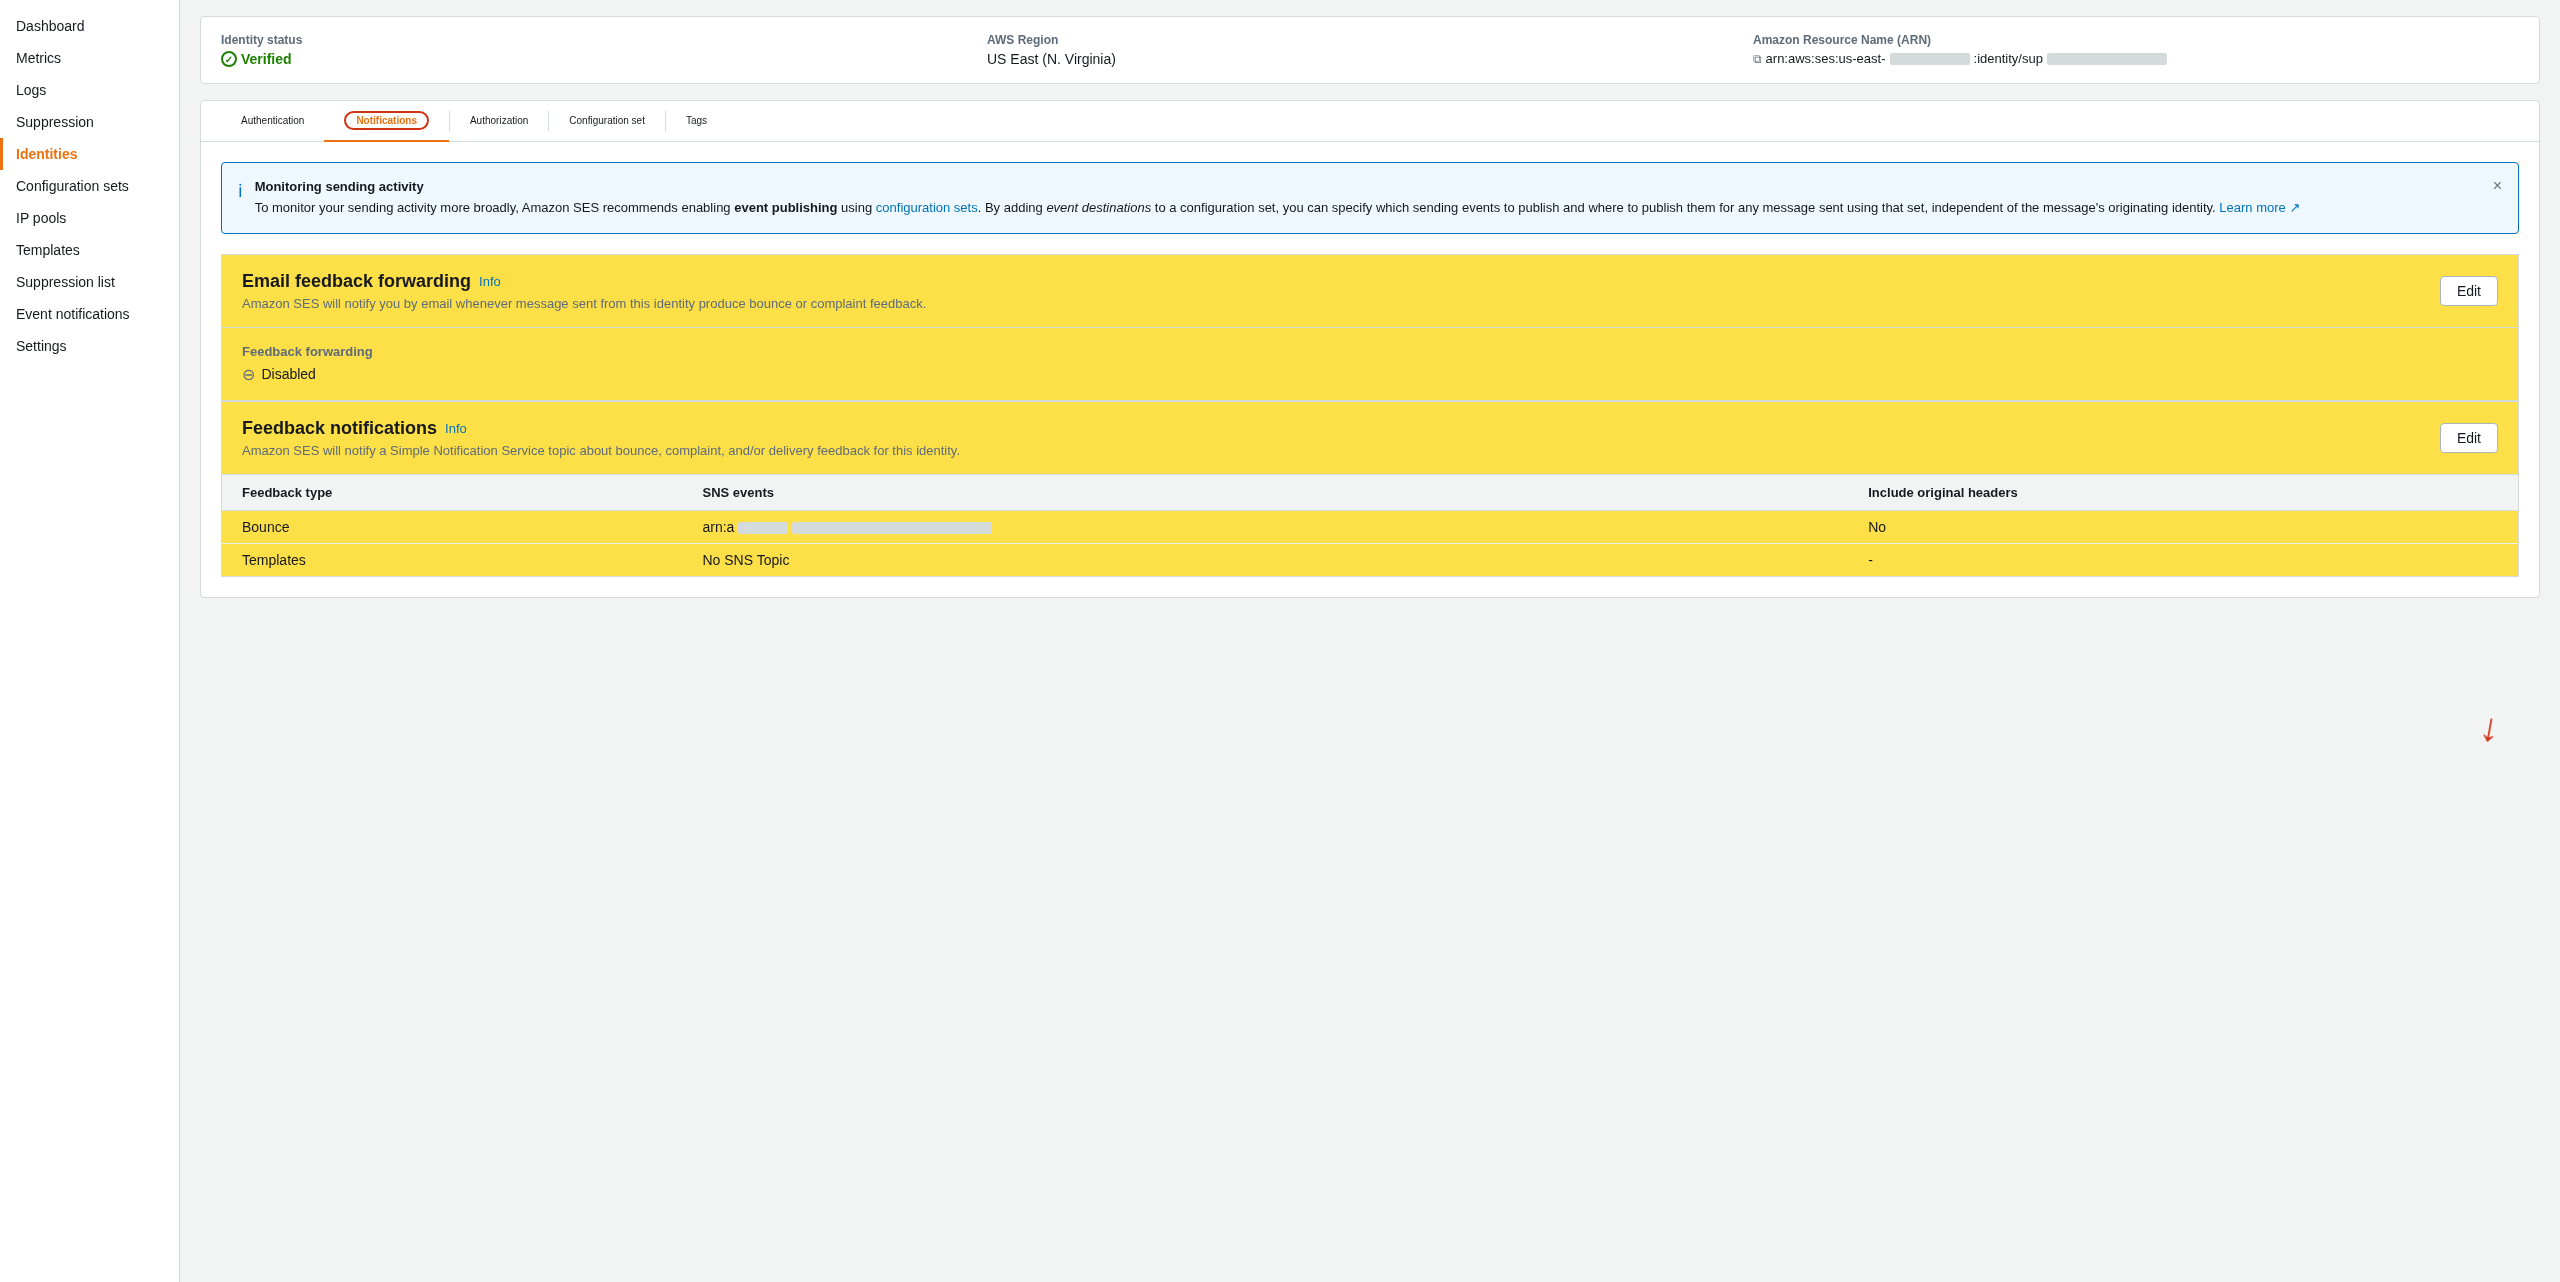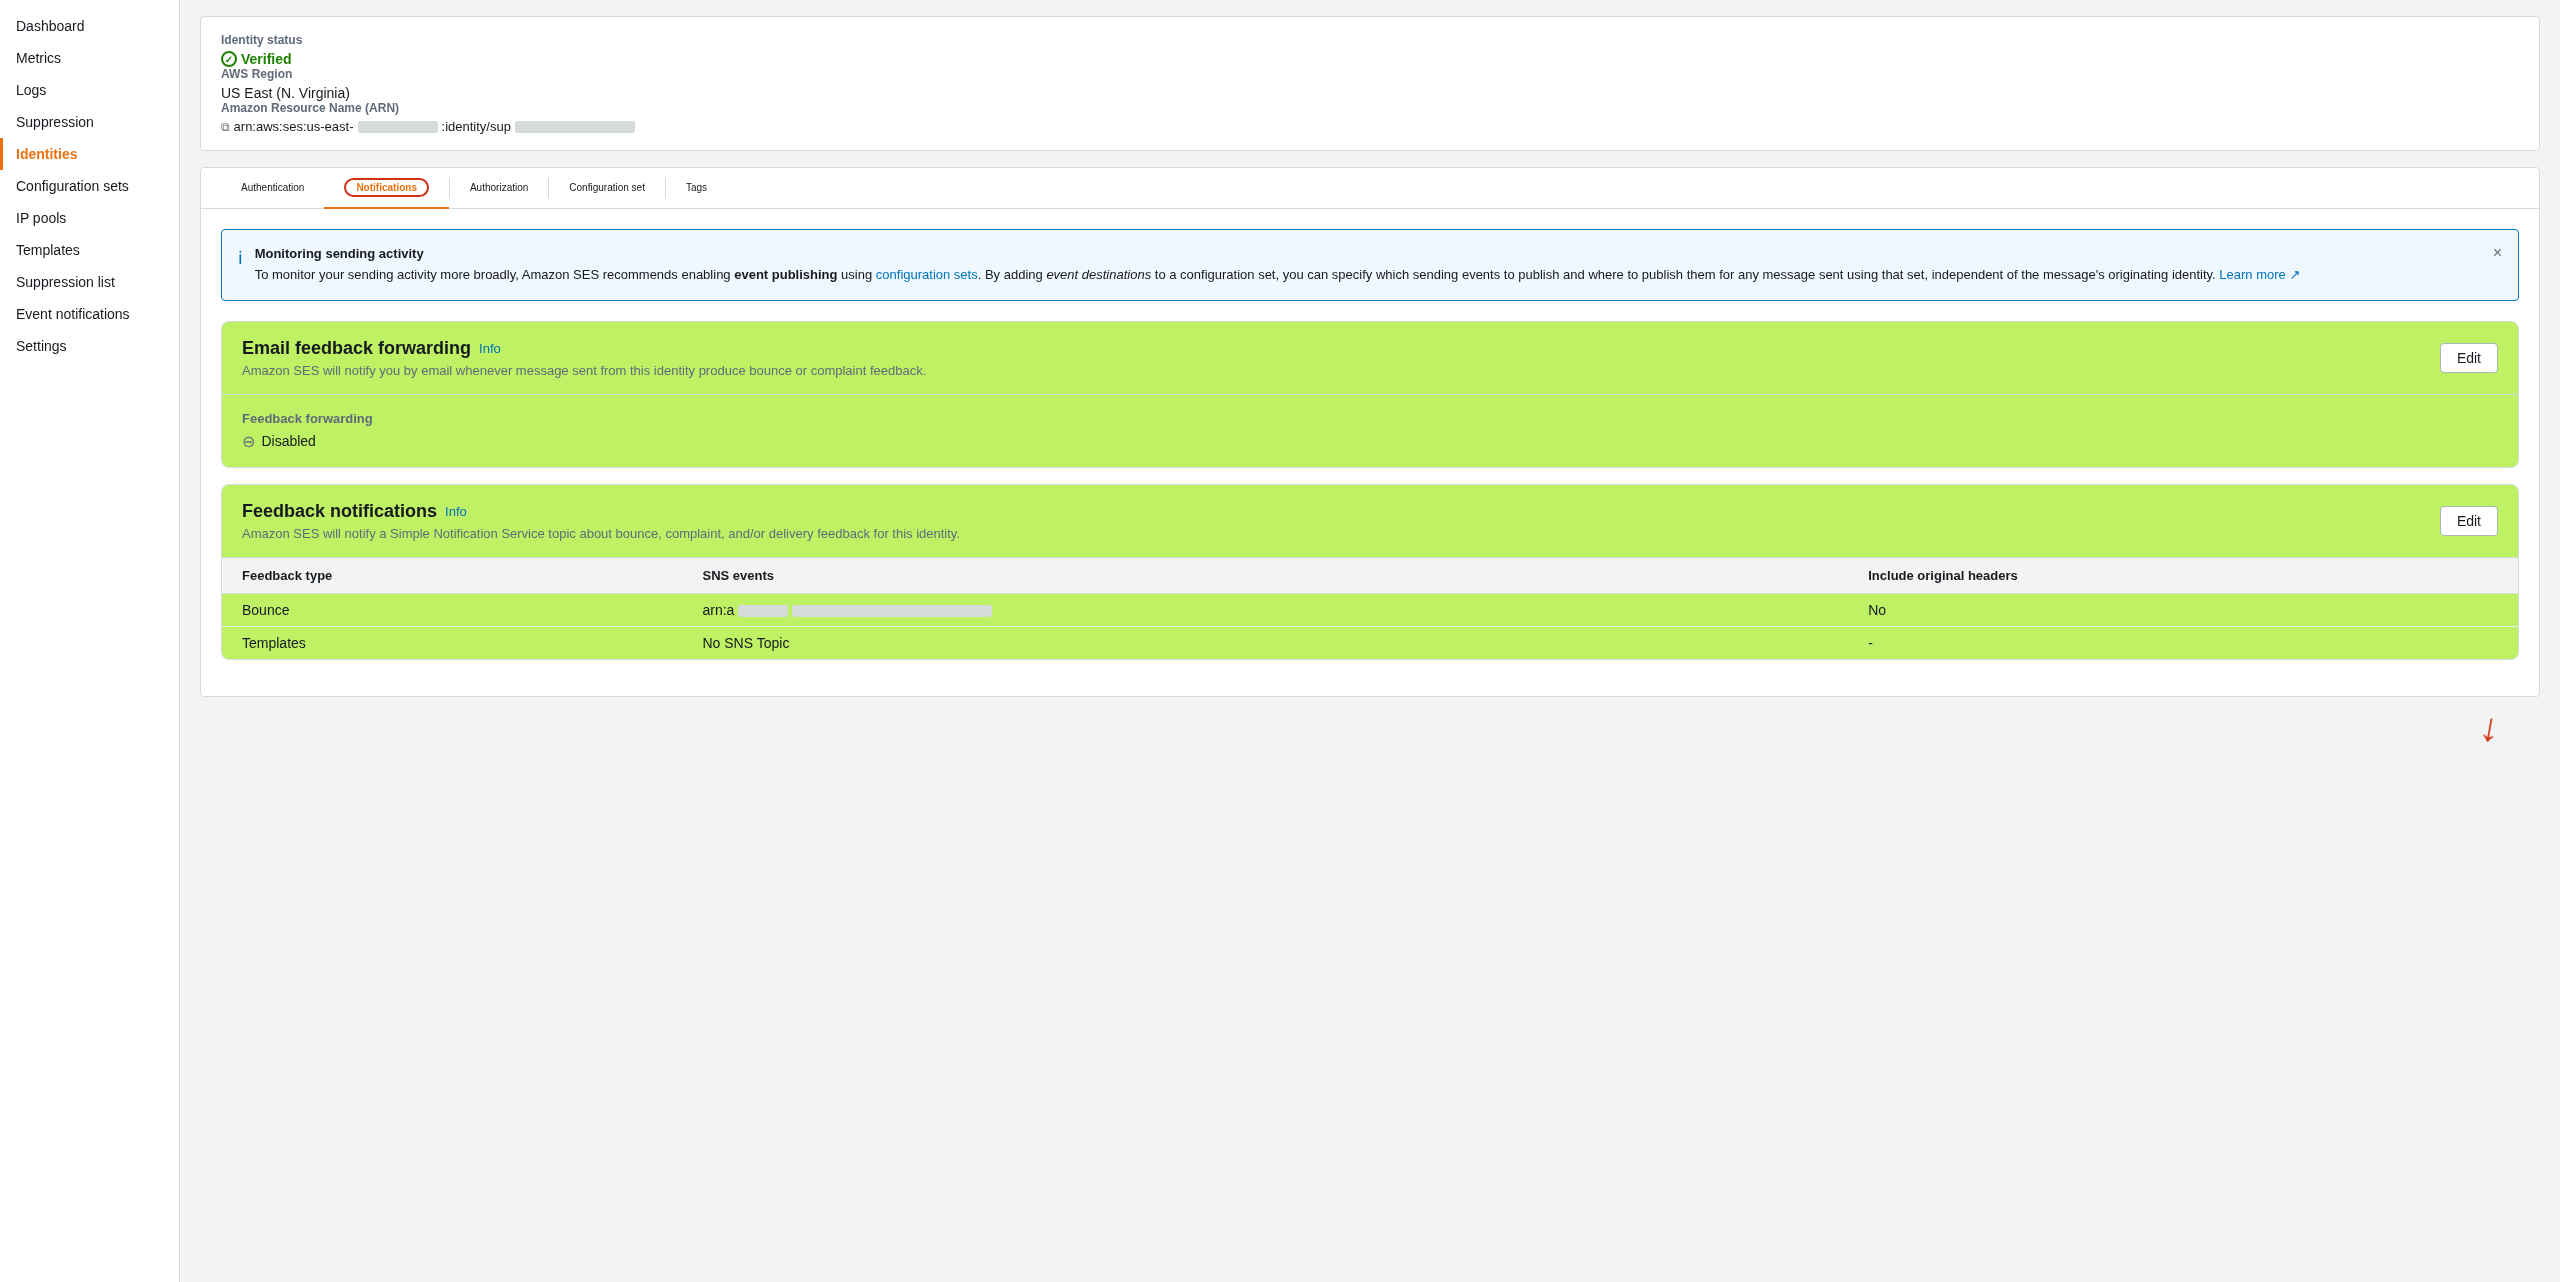"Identity status" .identity-card-row { flex-direction: column -> none }
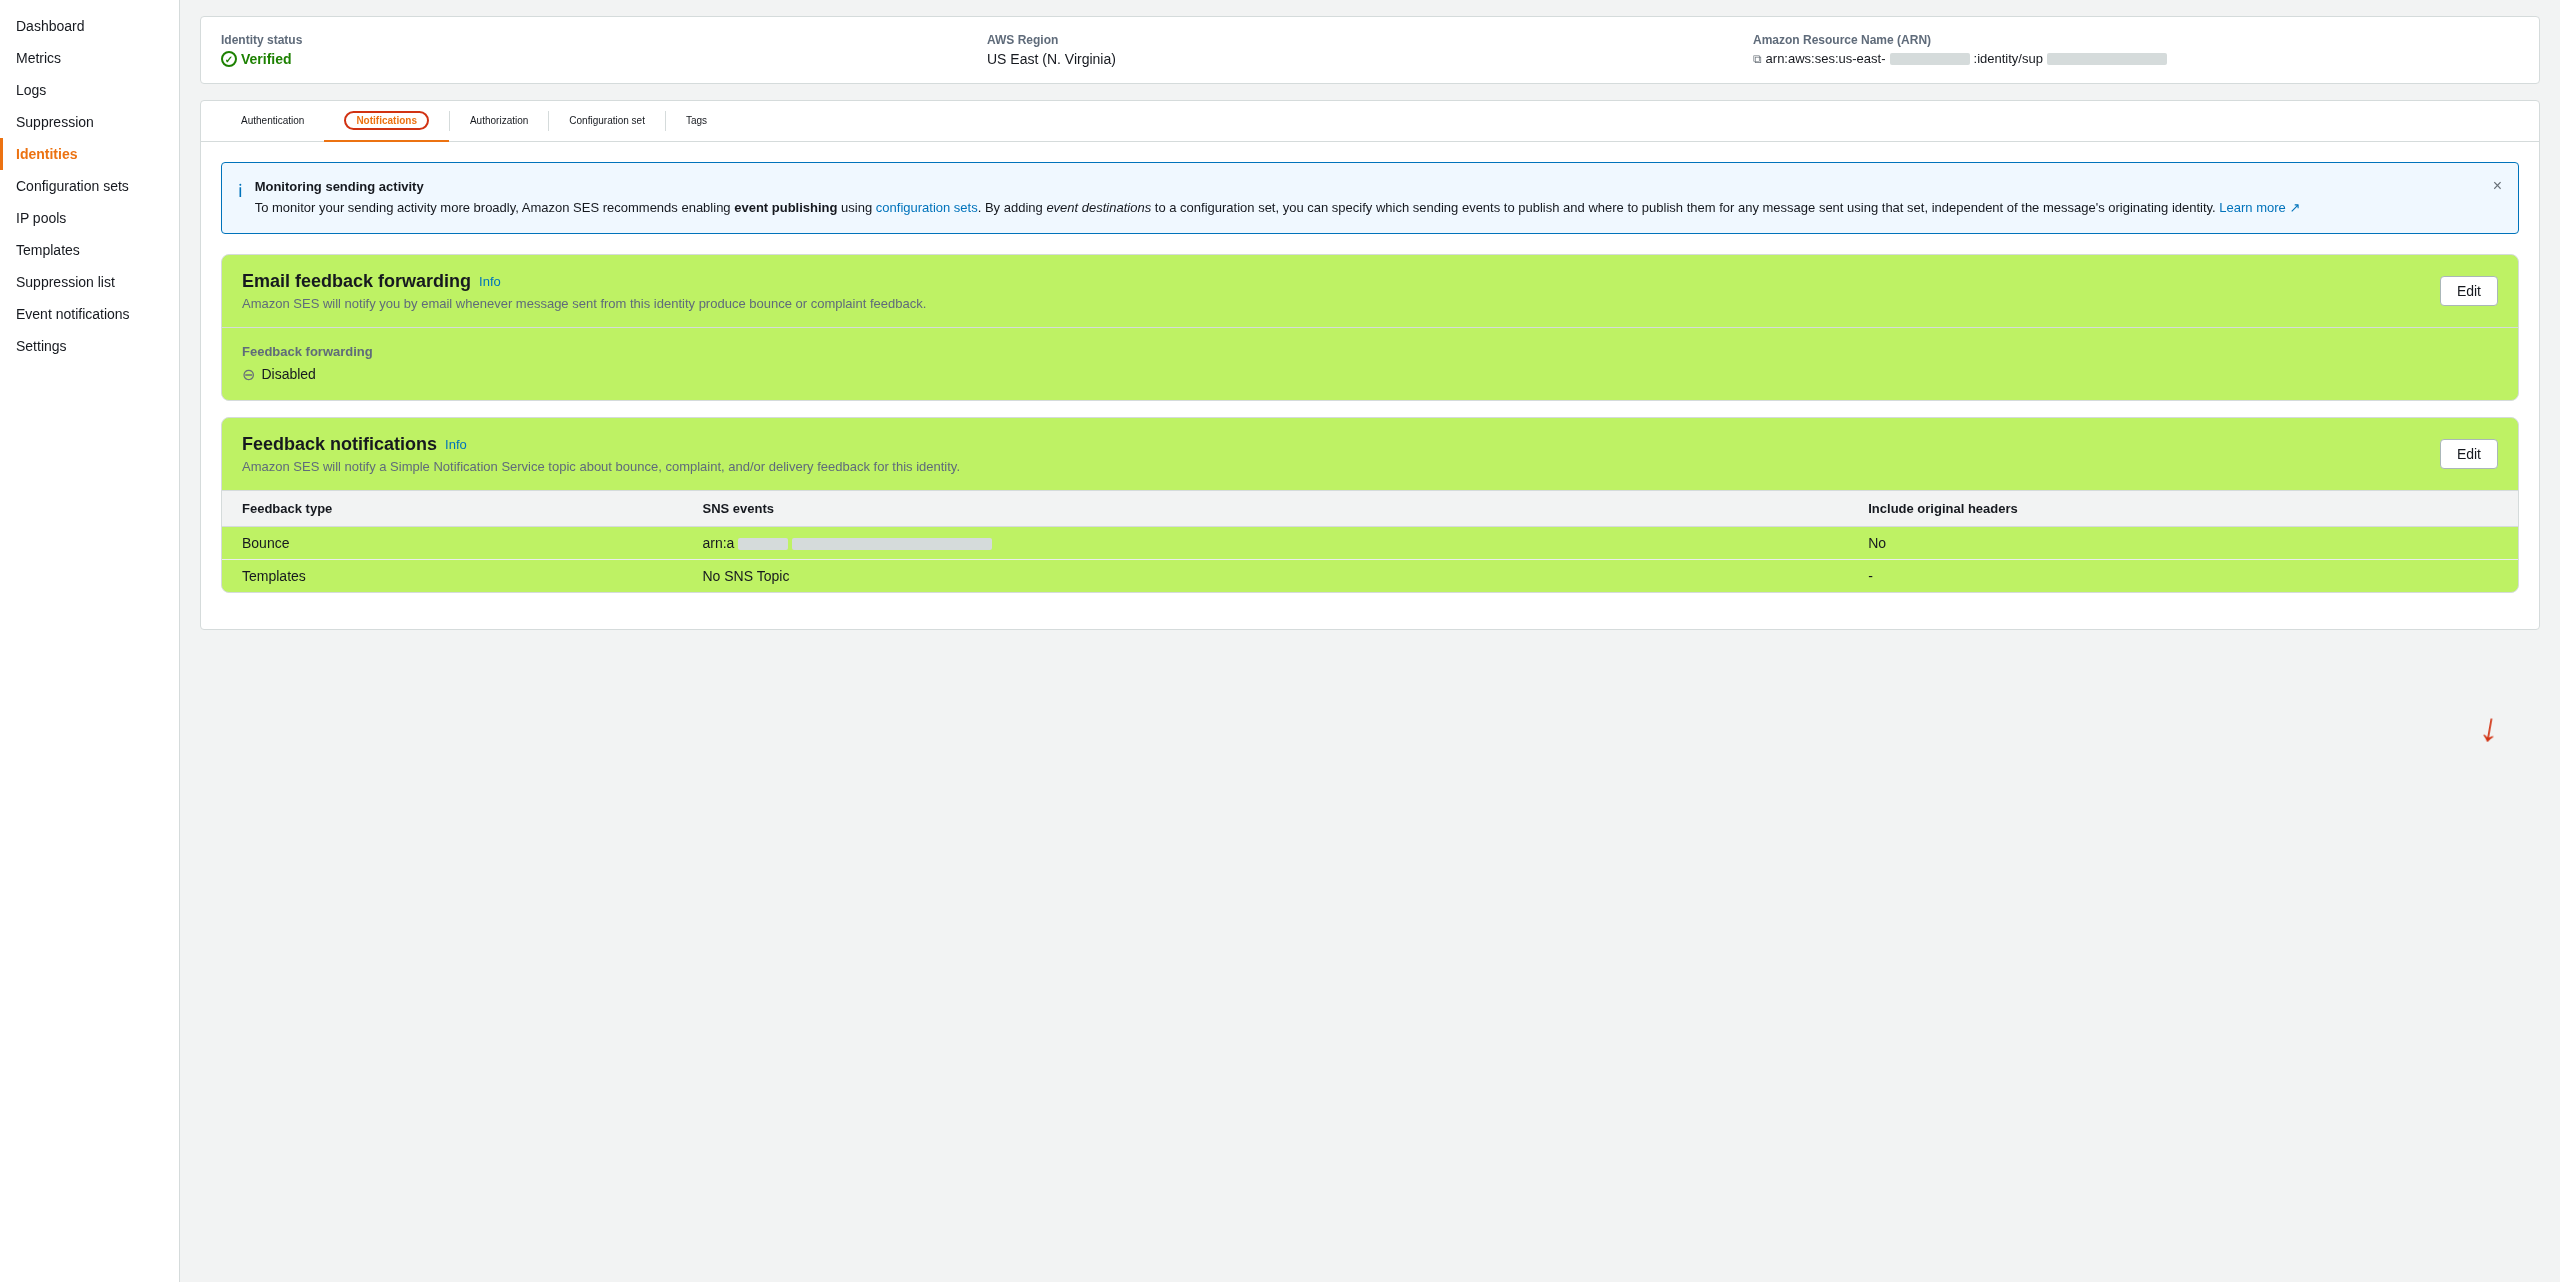"Email feedback forwarding" .section-card { background: #bef264 -> #fde047; border-radius: 8px -> 0; margin-bottom: 16px -> none }
